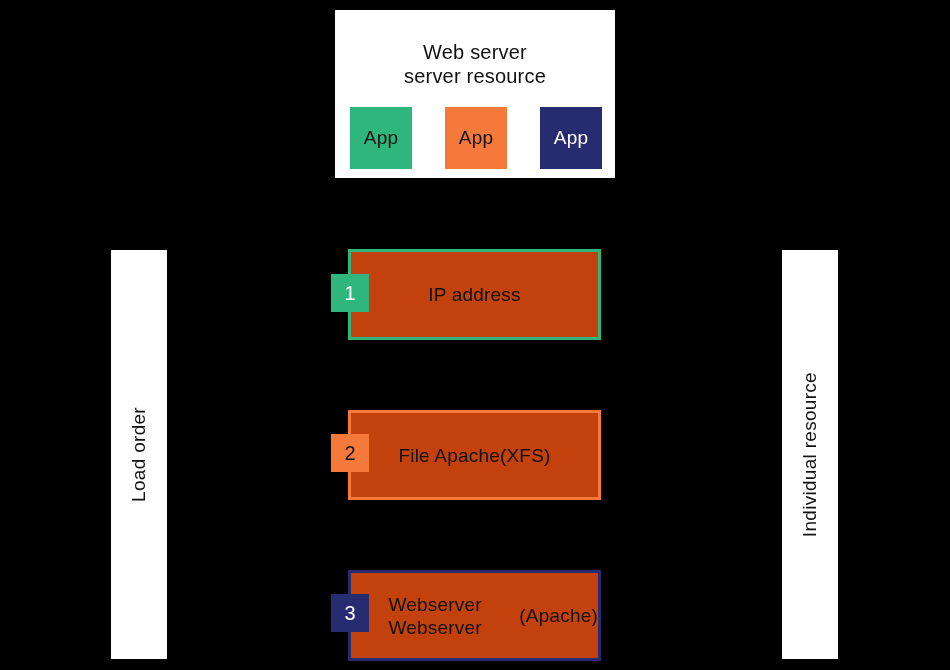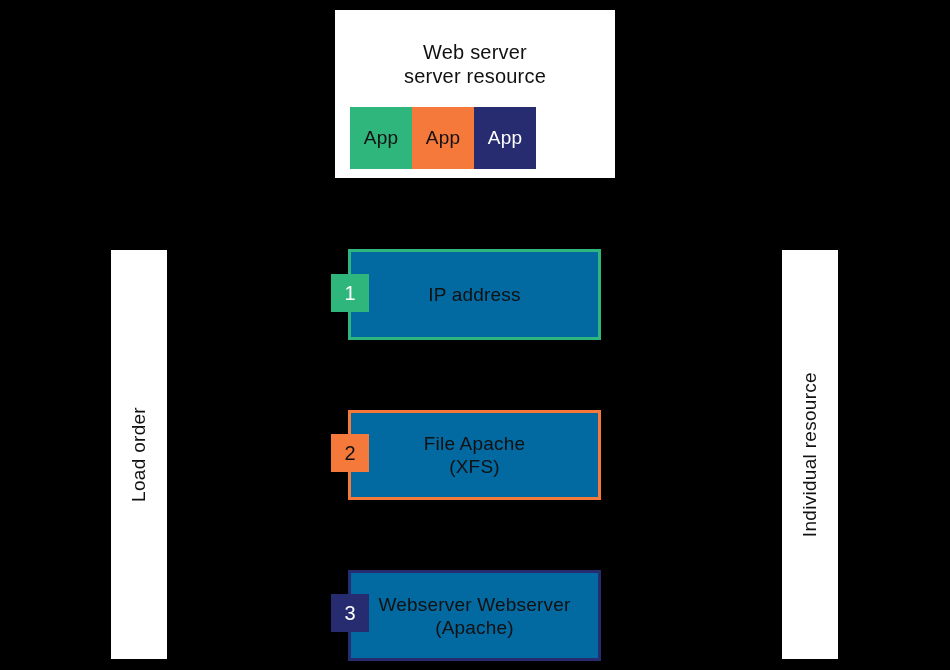"App" .app-row { justify-content: none -> space-between }
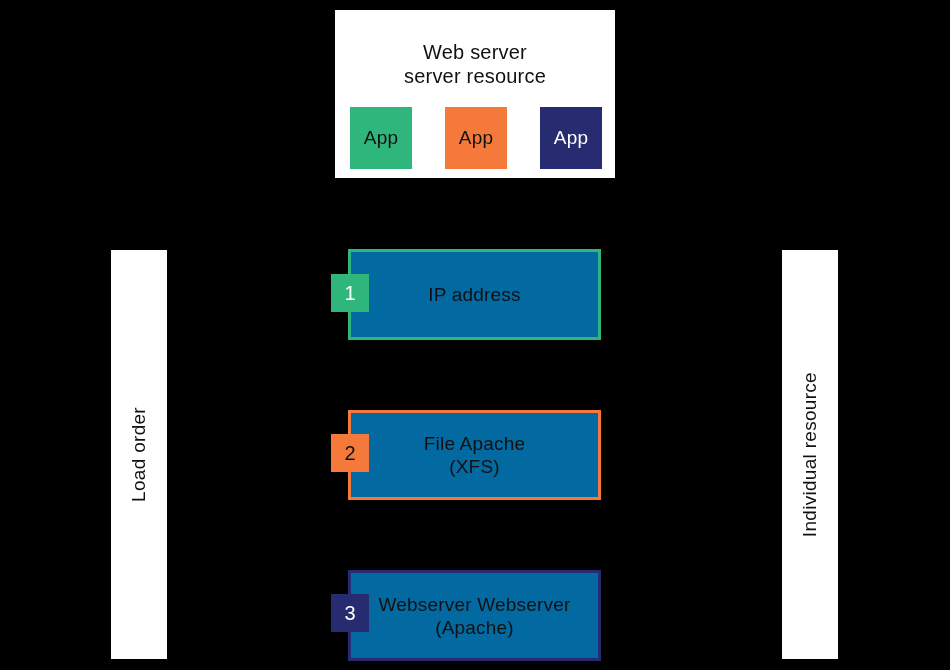"IP address" .res-box { background: #0369a1 -> #c2410c; flex-direction: column -> row }
